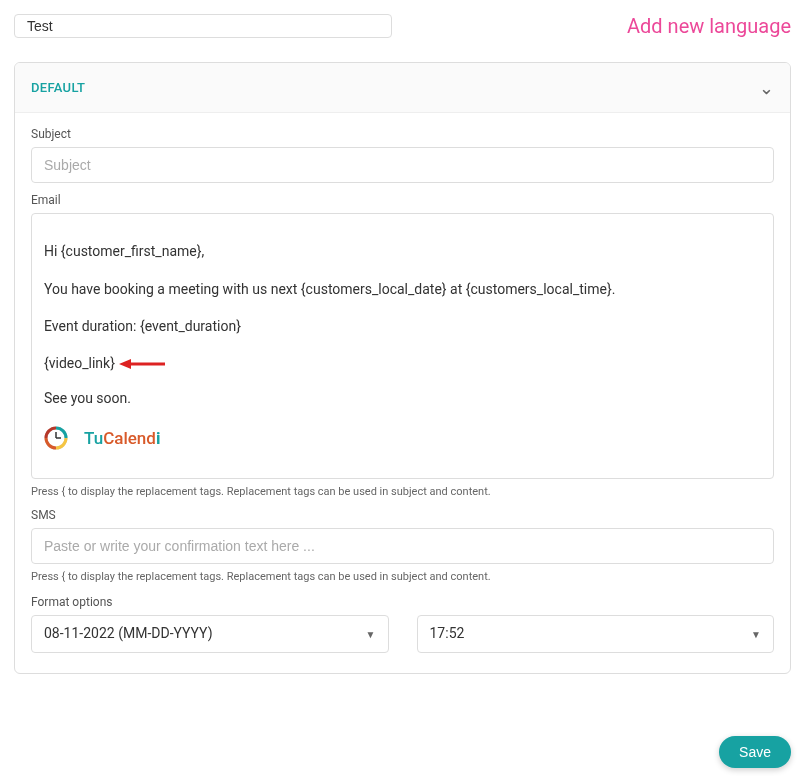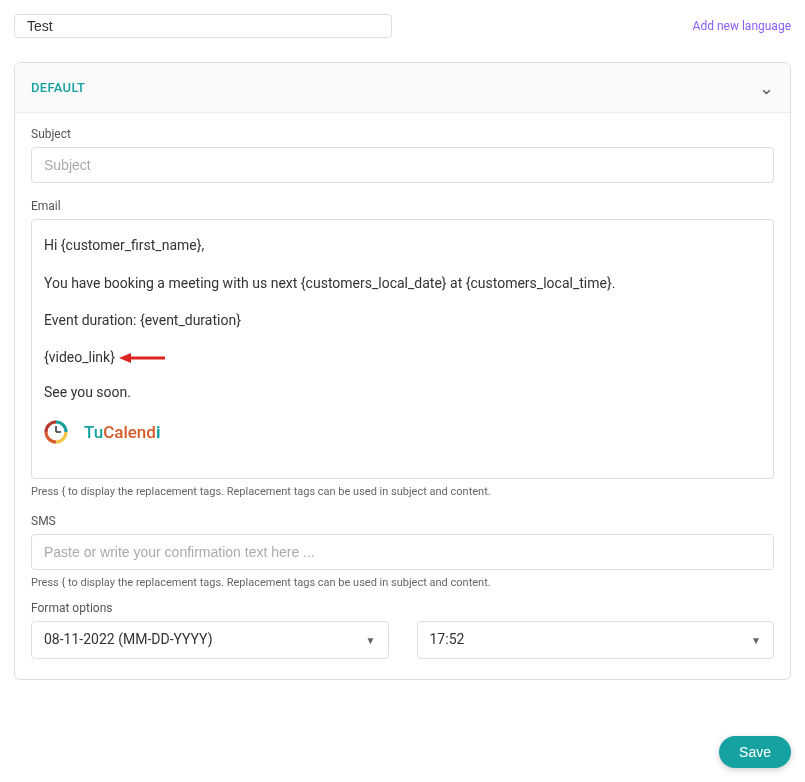"Add new language" .add-language { color: #8b5cf6 -> #ec4899; font-size: 12px -> 20px }
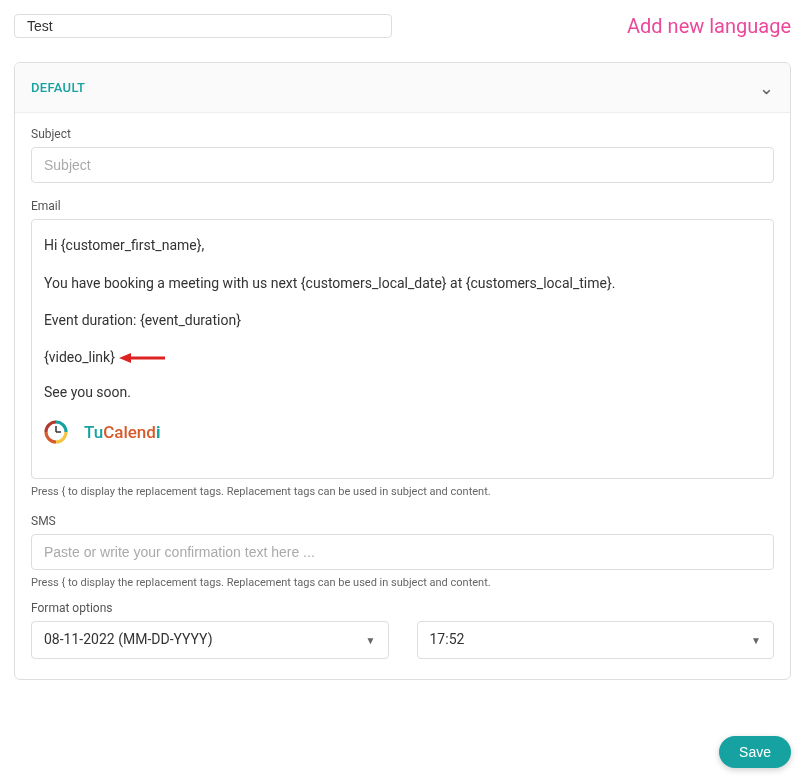"Email" .section { margin-top: 16px -> 10px }
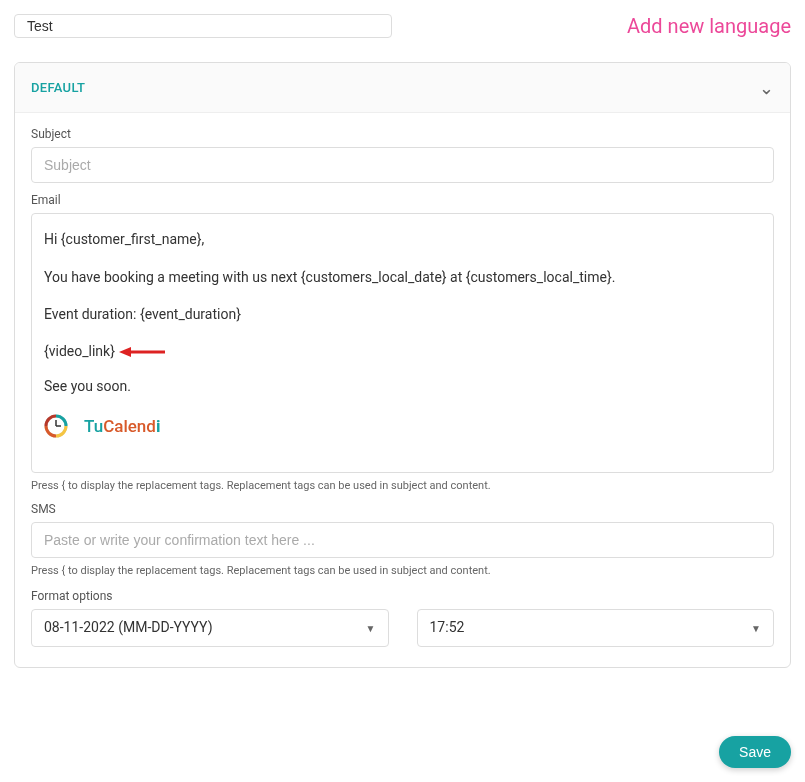"Hi {customer_first_name}," .email-box { padding: 16px 12px -> 28px 12px }
